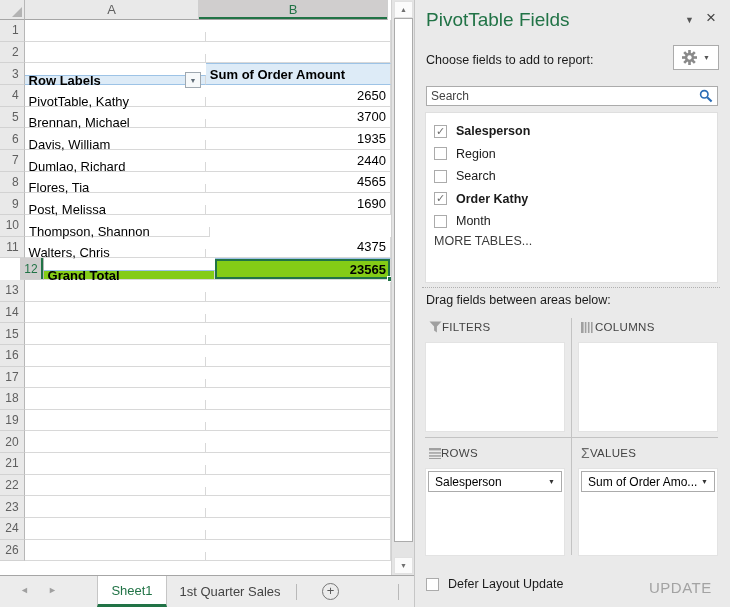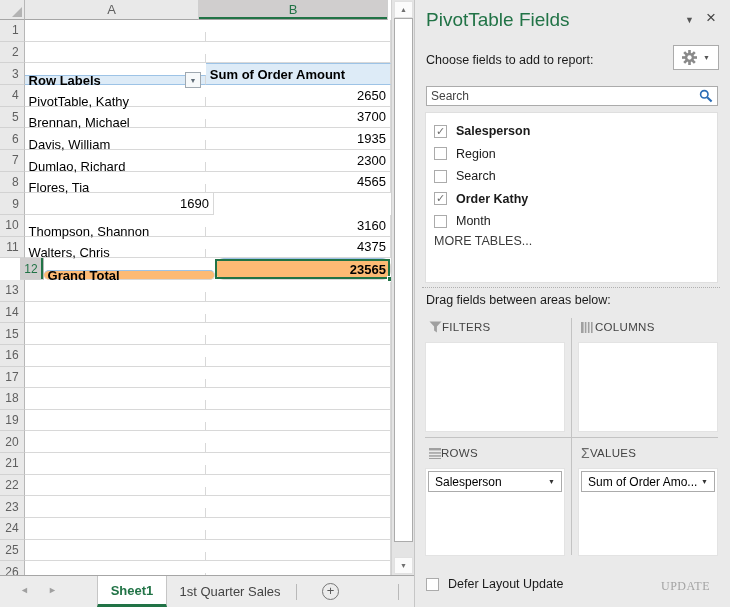"2300" div.cell { text: 2300 -> 2440 }
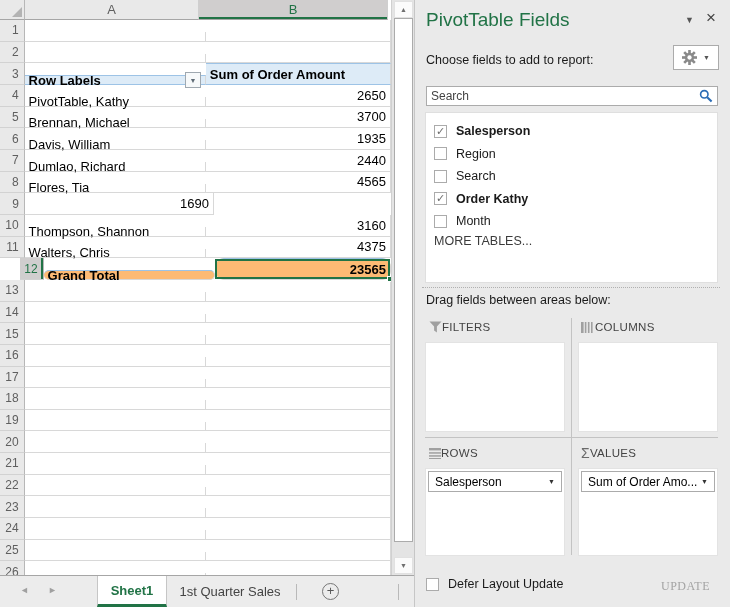"Post, Melissa" div.cell { html: none -> <div>Post, Melissa</div> }
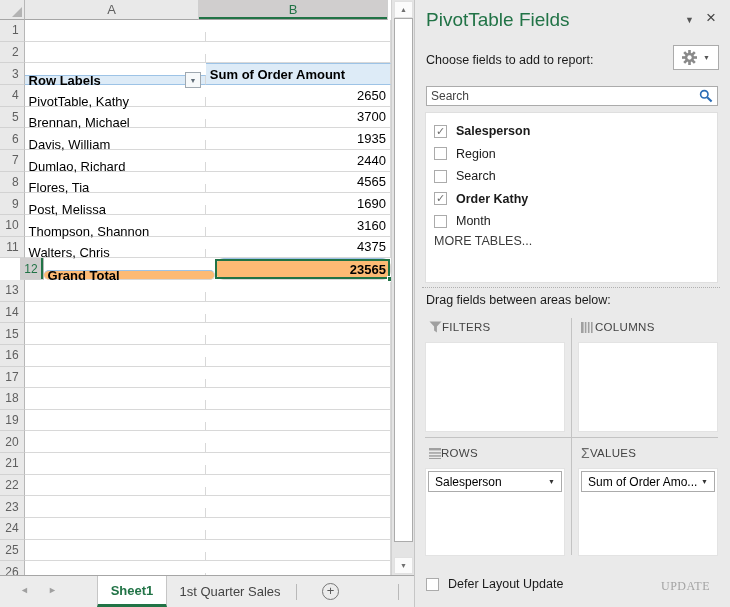"3160" div.cell { html: <div>3160</div> -> none }
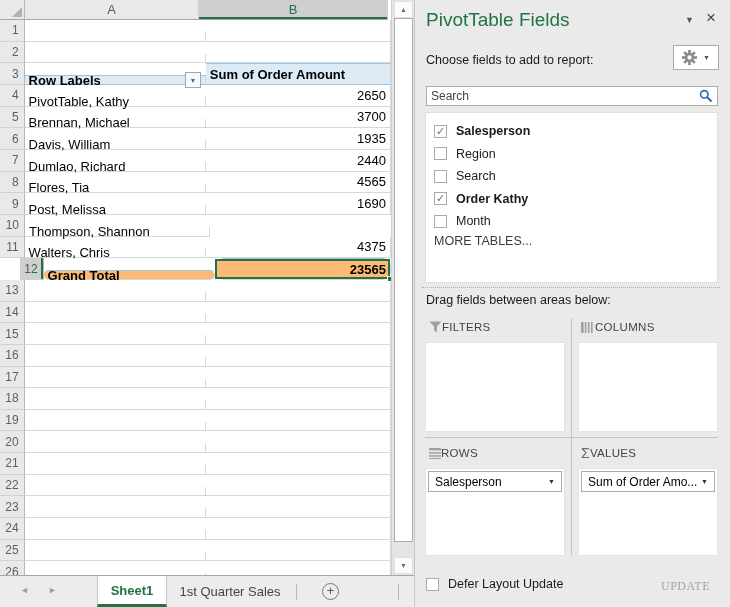"Grand Total" .cell.ptotal { background: #fdba74 -> #84cc16; border-radius: 9px -> none }
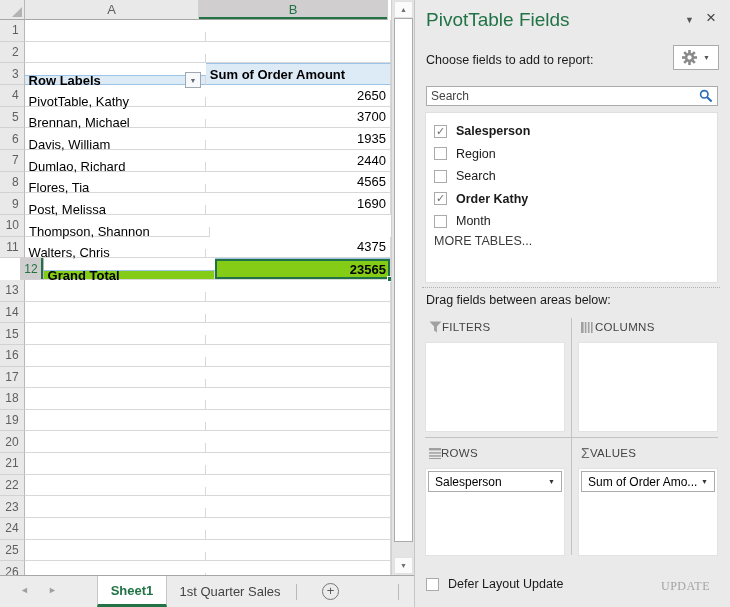"25" div.grow { html: <div> <div>25</div> <div></div> <div></div> </div> -> none }
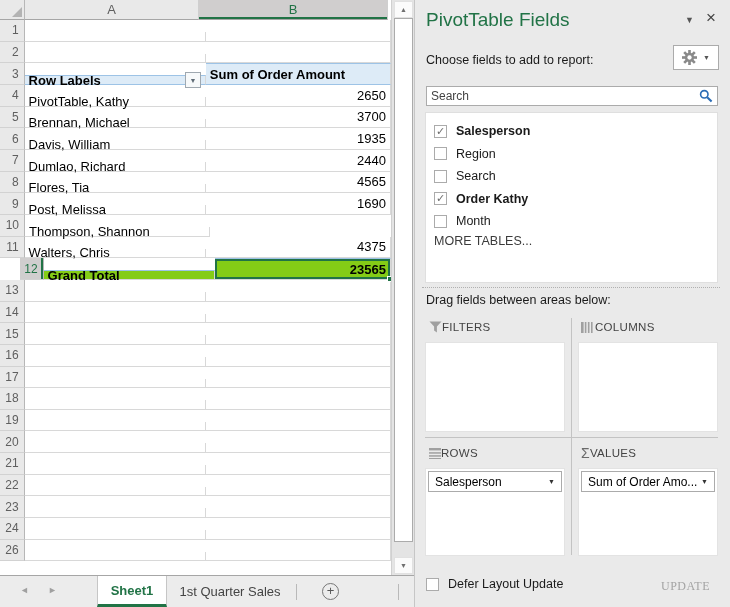"Sheet1" .tab-active { font-weight: bold -> normal }
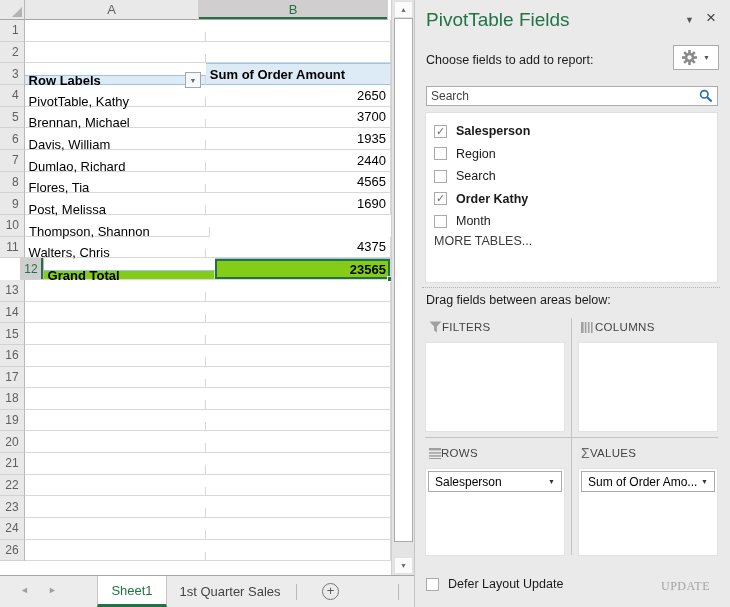"UPDATE" .update-btn { font-family: Liberation Serif, serif -> none; font-size: 12px -> 15px; left: 246px -> 234px }
